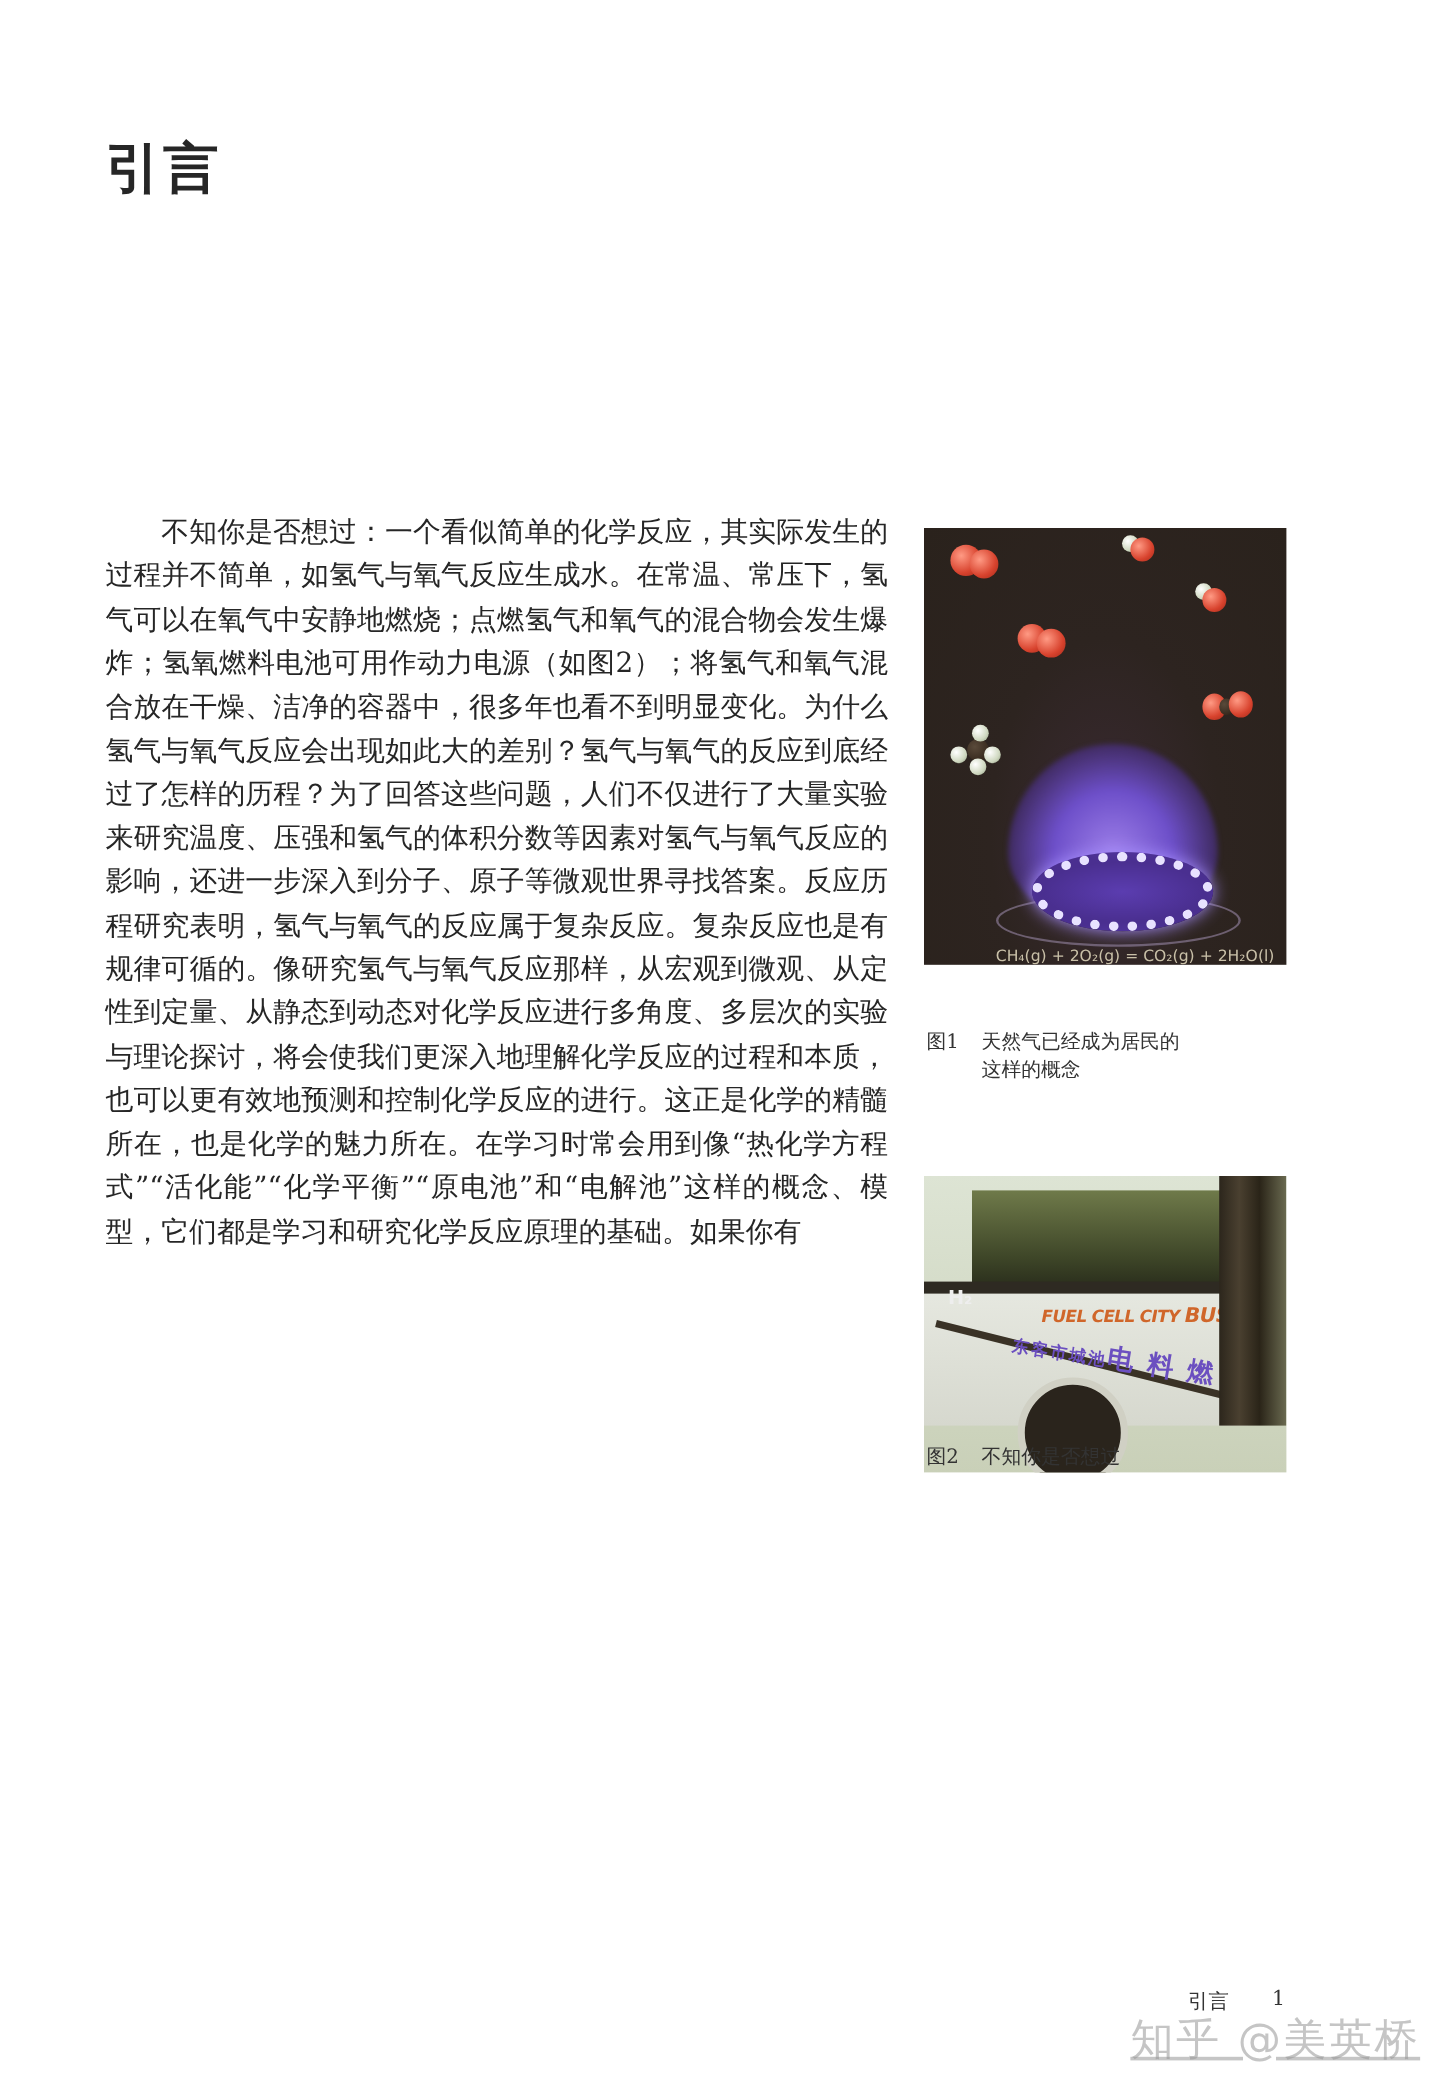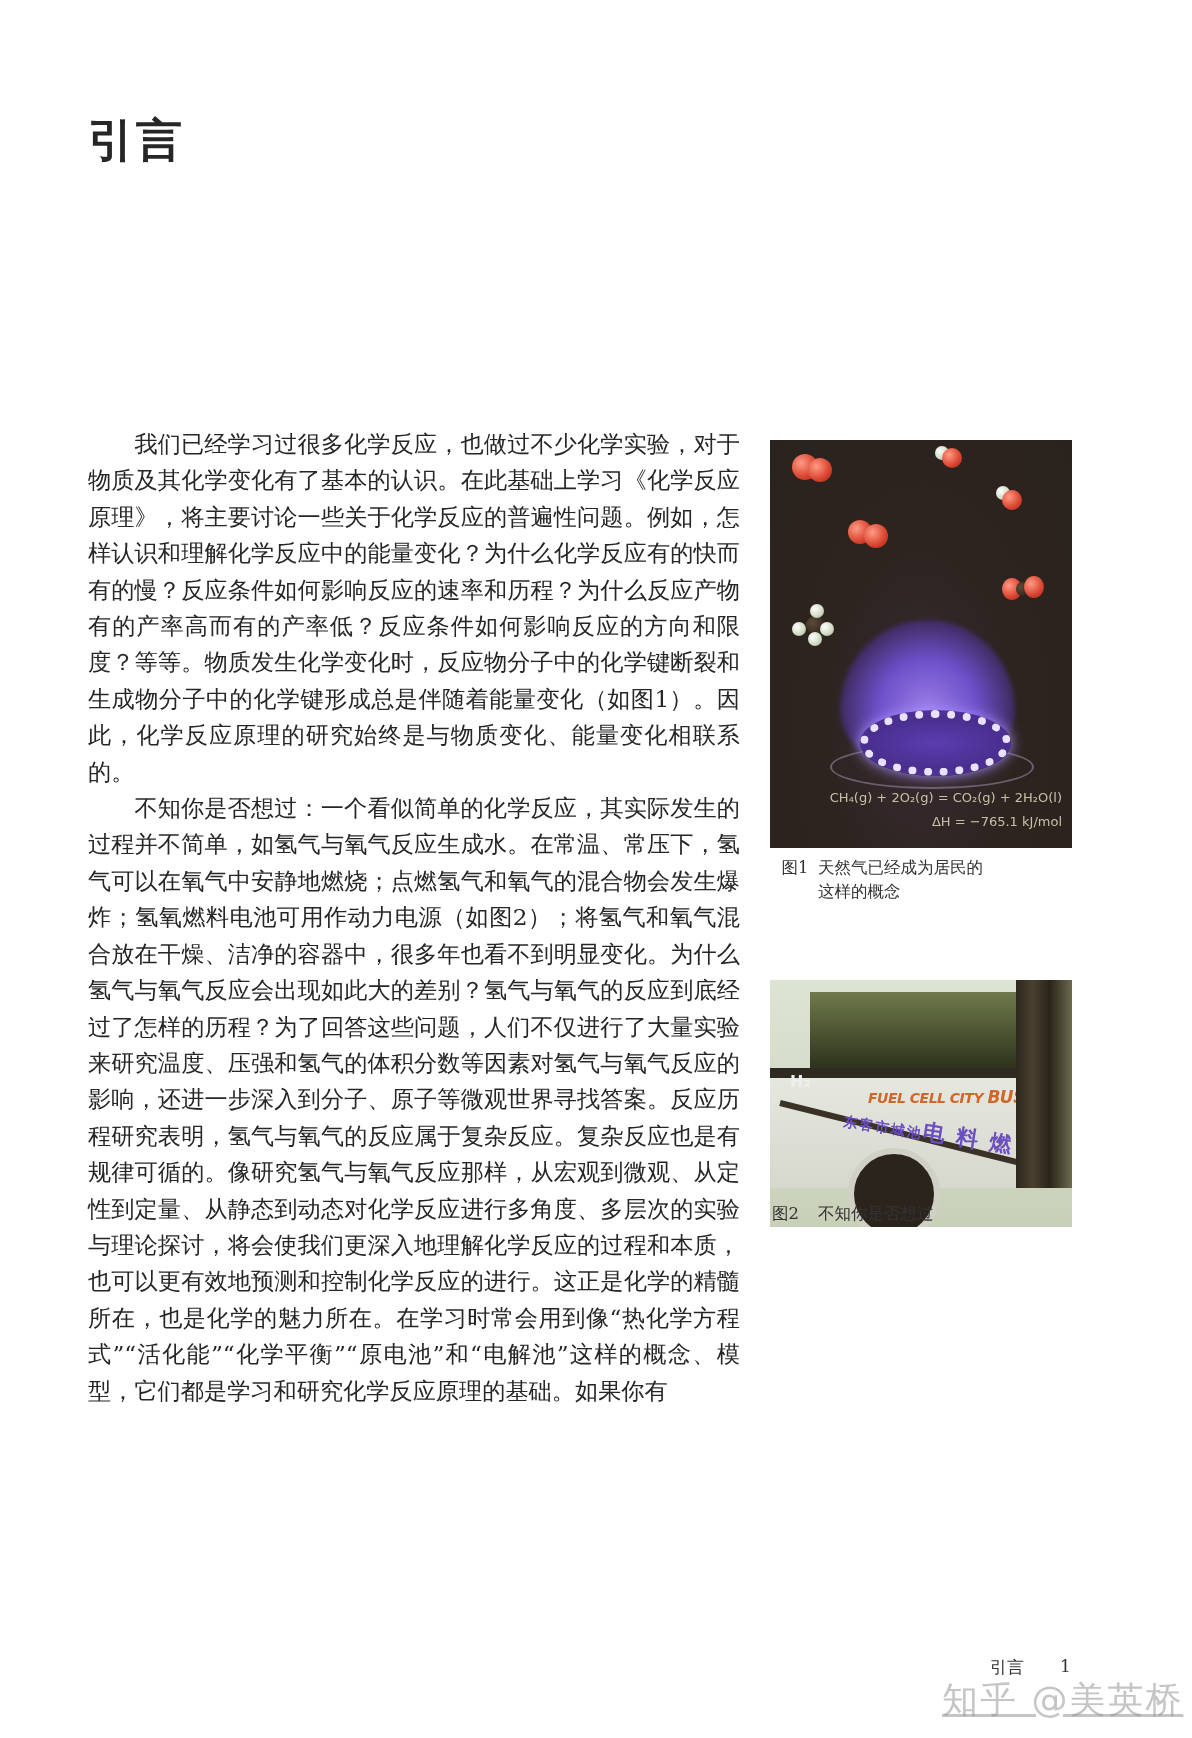"我们已经学习过很多化学反应，也做过不少化学实验，对于物质及其化学变化有了基本的认" p { html: <p>我们已经学习过很多化学反应，也做过不少化学实验，对于物质及其化学变化有了基本的认识。在此基础上学习《化学反应原理》，将主要讨论一些关于化学反应的普遍性问题。例如，怎样认识和理解化学反应中的能量变化？为什么化学反应有的快而有的慢？反应条件如何影响反应的速率和历程？为什么反应产物有的产率高而有的产率低？反应条件如何影响反应的方向和限度？等等。物质发生化学变化时，反应物分子中的化学键断裂和生成物分子中的化学键形成总是伴随着能量变化（如图1）。因此，化学反应原理的研究始终是与物质变化、能量变化相联系的。</p> -> none }
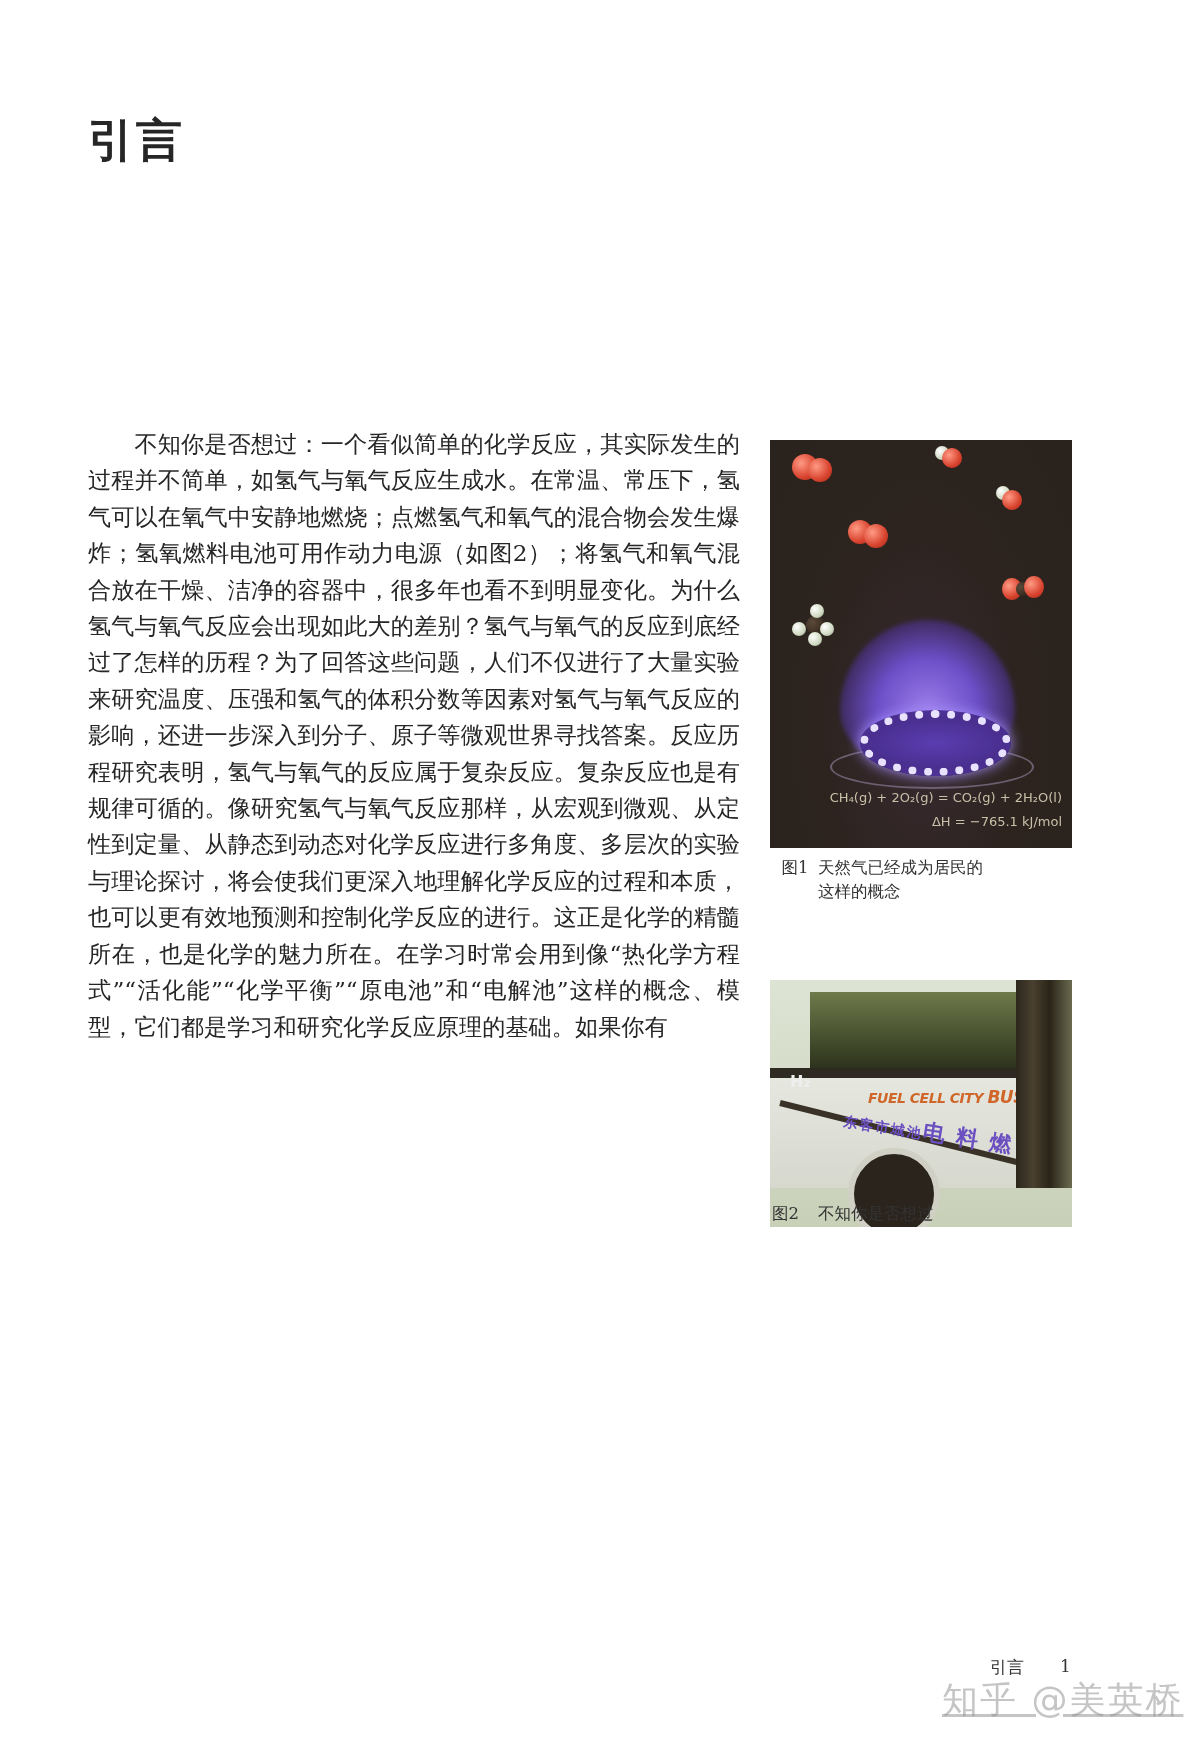"CH₄(g) + 2O₂(g) = CO₂(g)" .fig1 { height: 408px -> 364px }
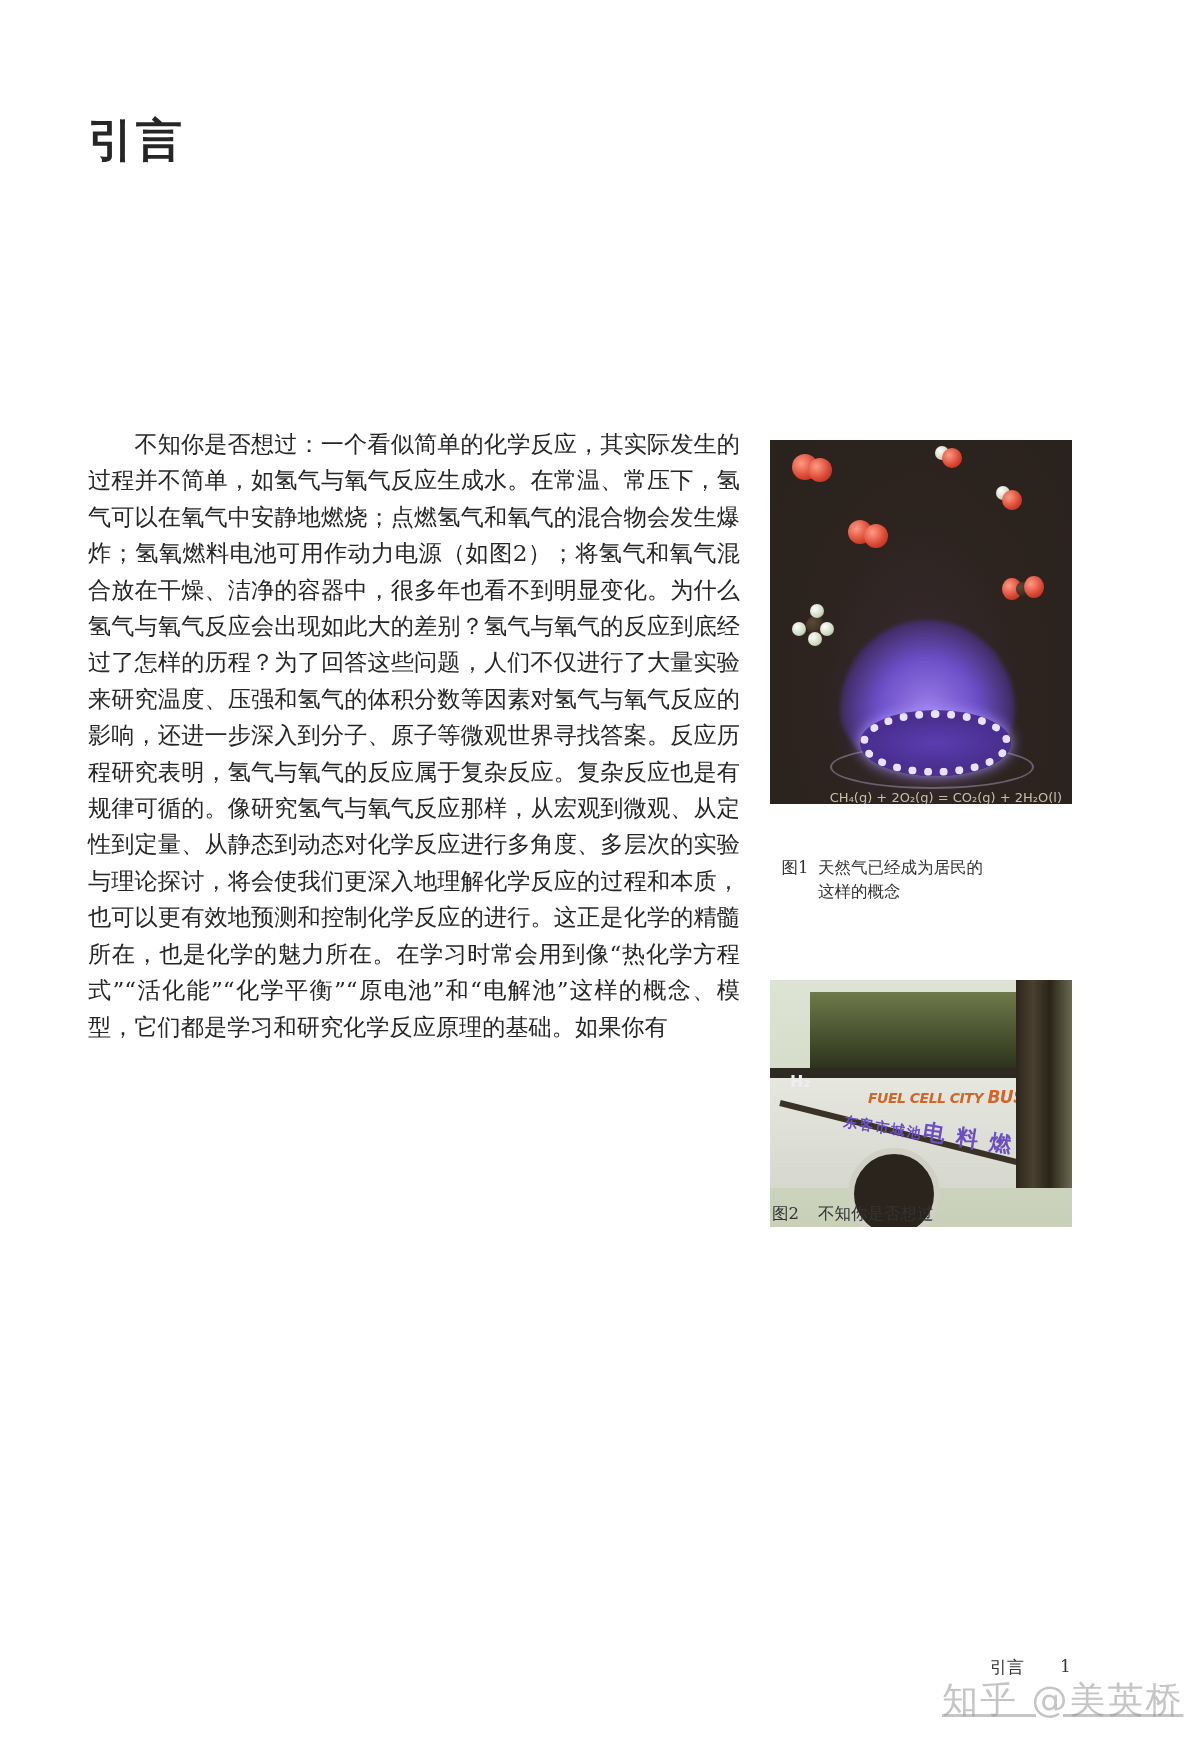"图1 天然气已经成为居民的" .cap1 { text-align: center -> none }
